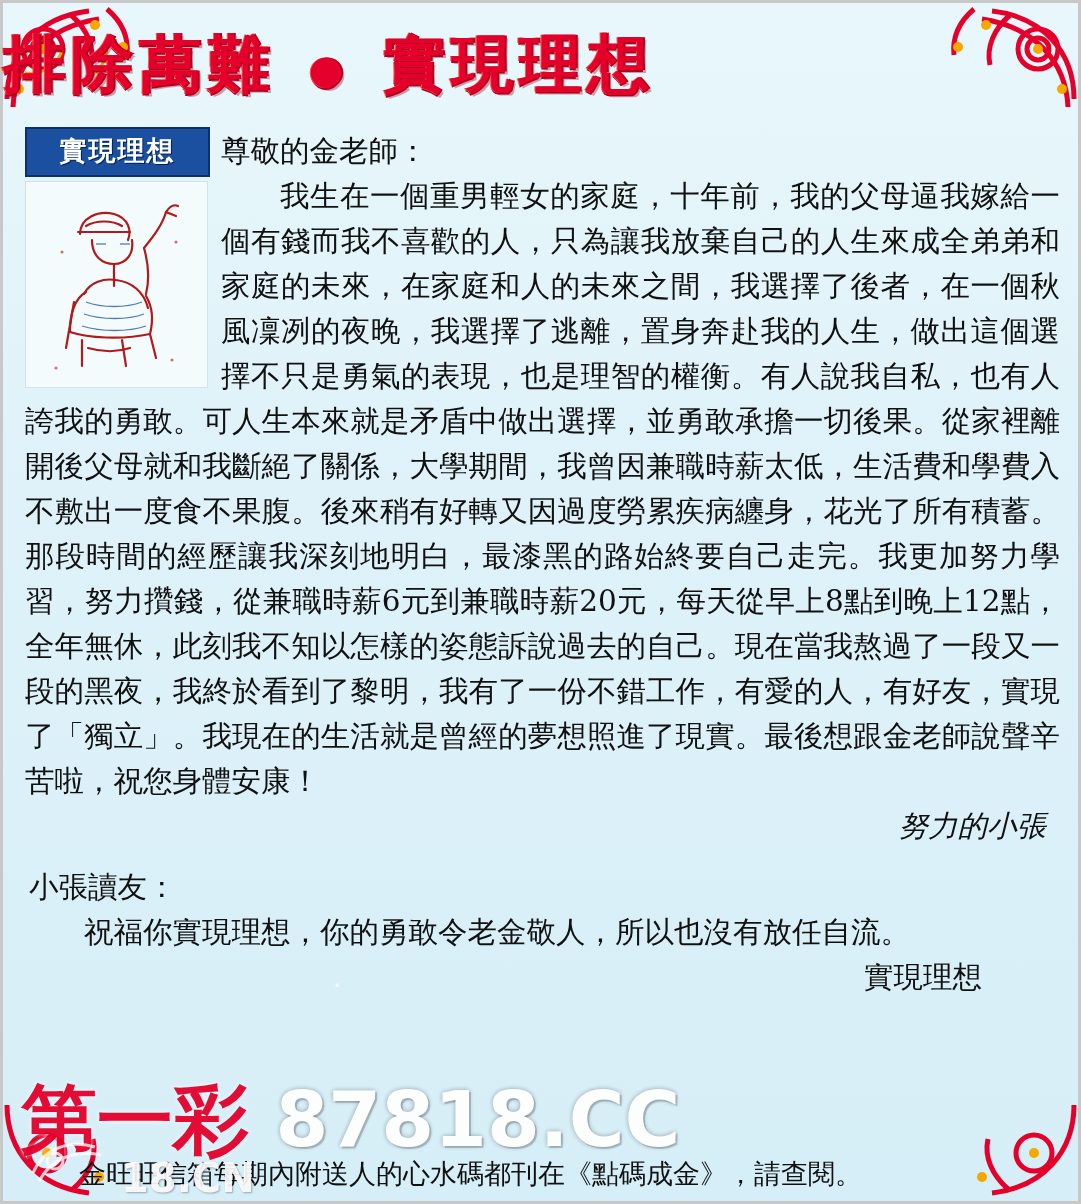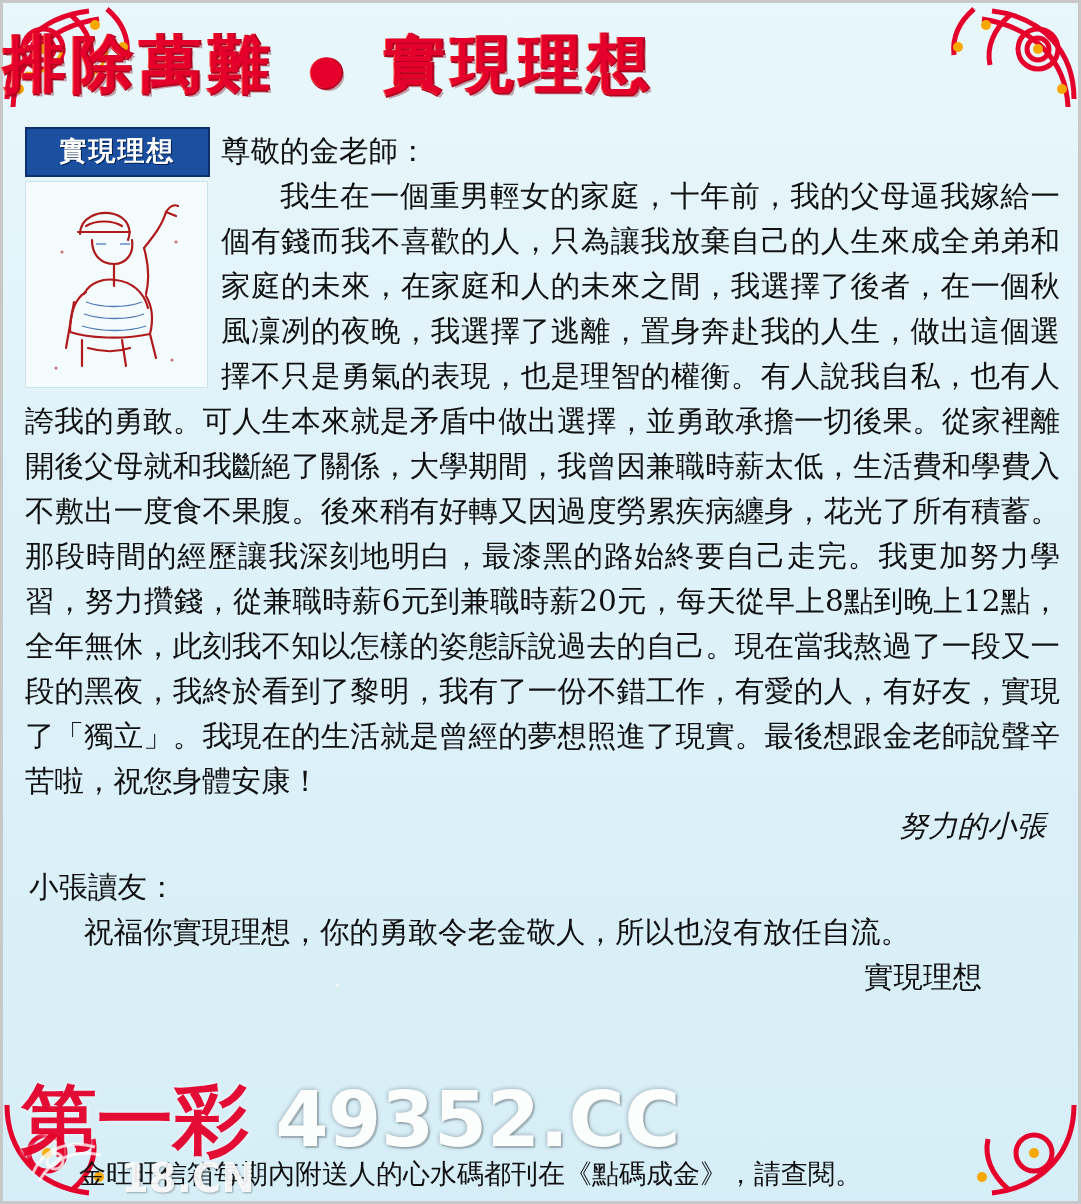"49352.CC" span { text: 49352.CC -> 87818.CC }
